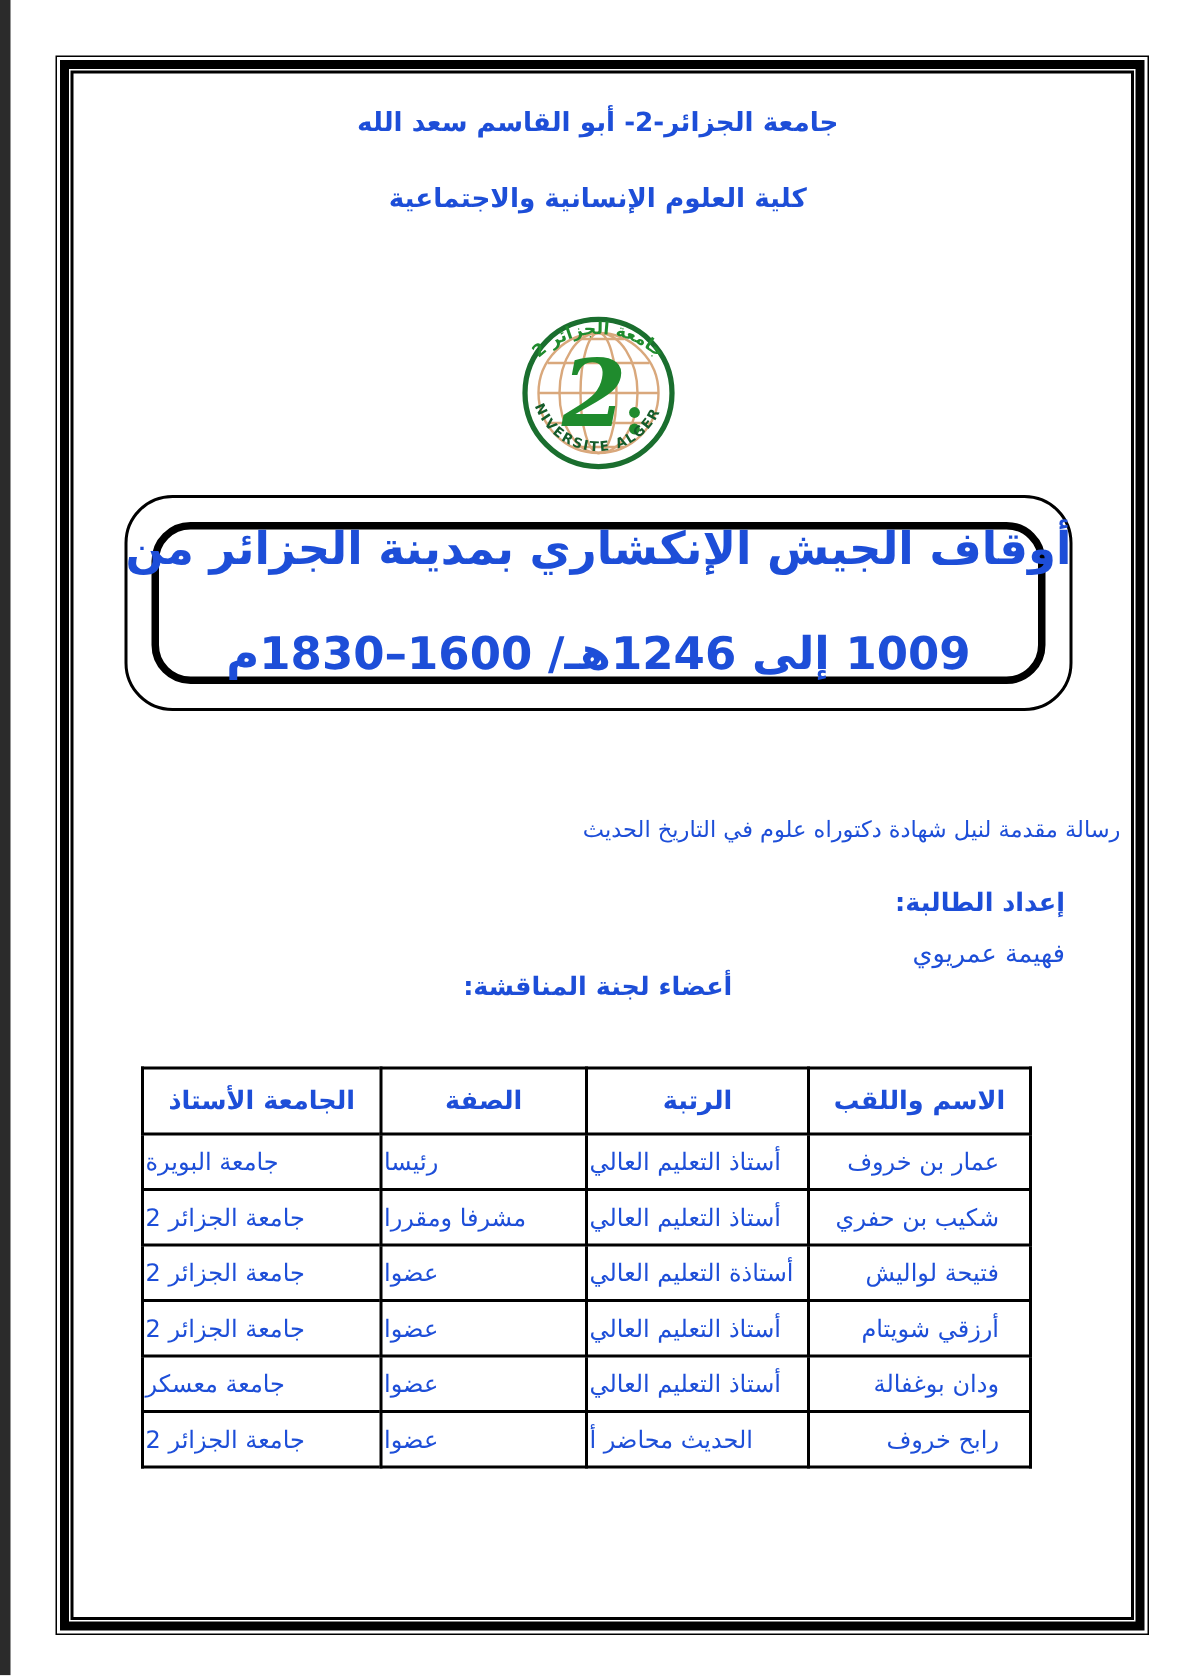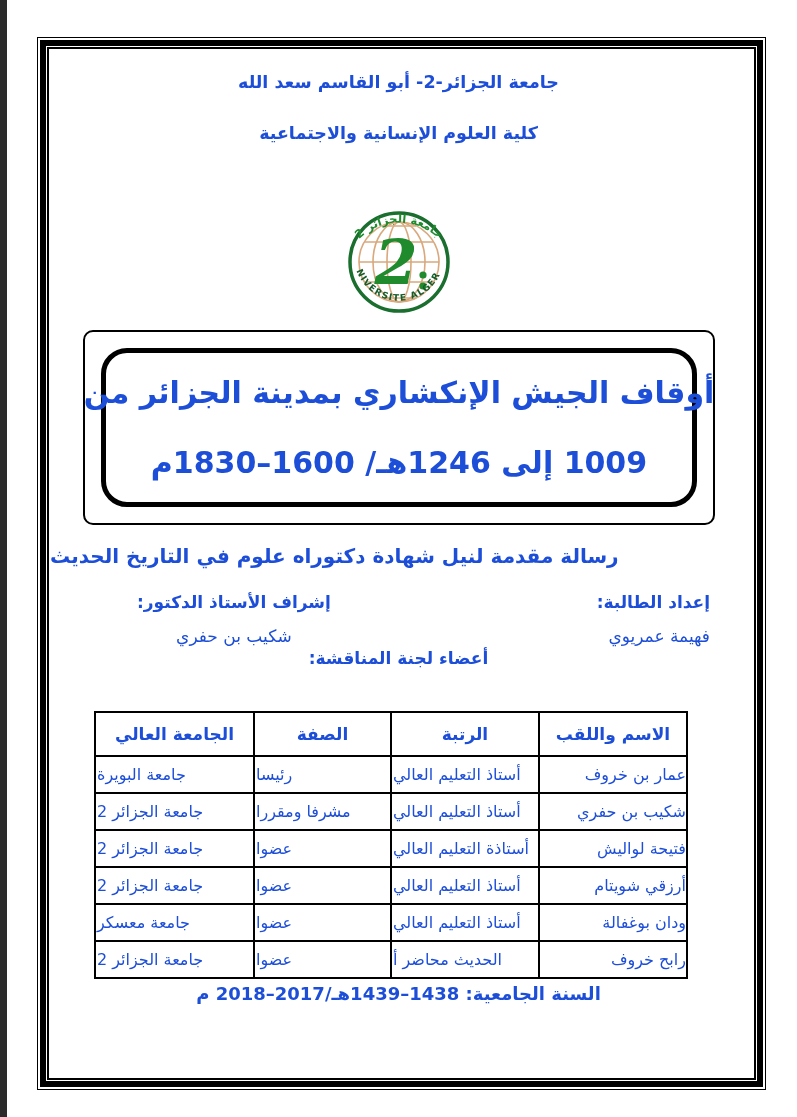"أوقاف الجيش الإنكشاري بمدينة الجزائر" .title-box { border-radius: 10px -> 32px; height: 195px -> 144px }
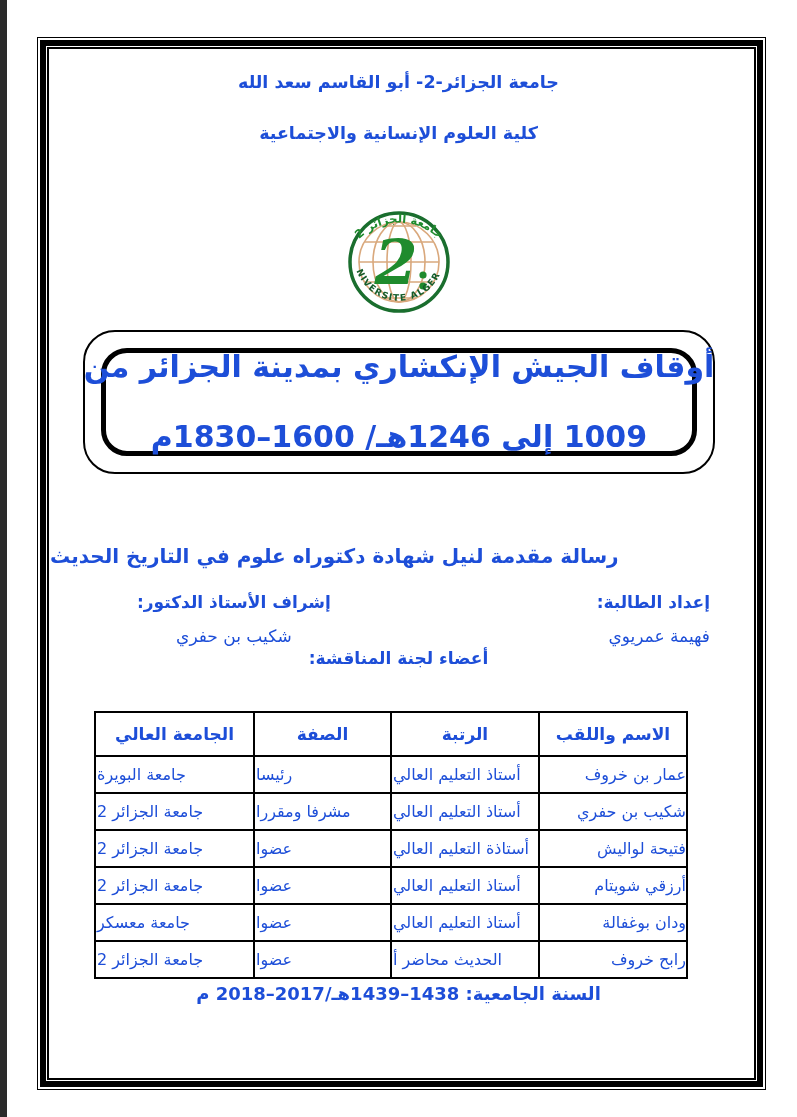"رسالة مقدمة لنيل شهادة دكتوراه" .subtitle { font-size: 20px -> 15px; font-weight: bold -> normal; text-align: left -> right }
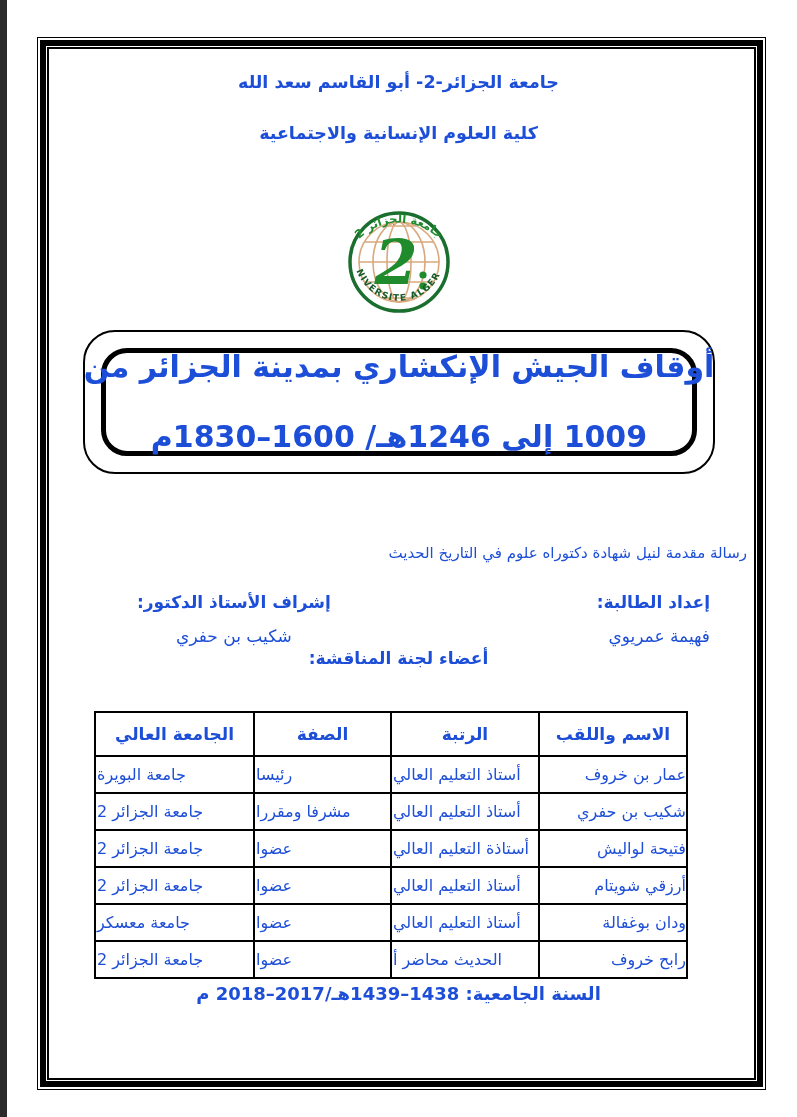"إشراف الأستاذ الدكتور:" div.prep-supervisor { html: <div> <div>إشراف الأستاذ الدكتور:</div> <div>شكيب بن حفري</div> </div> -> none }
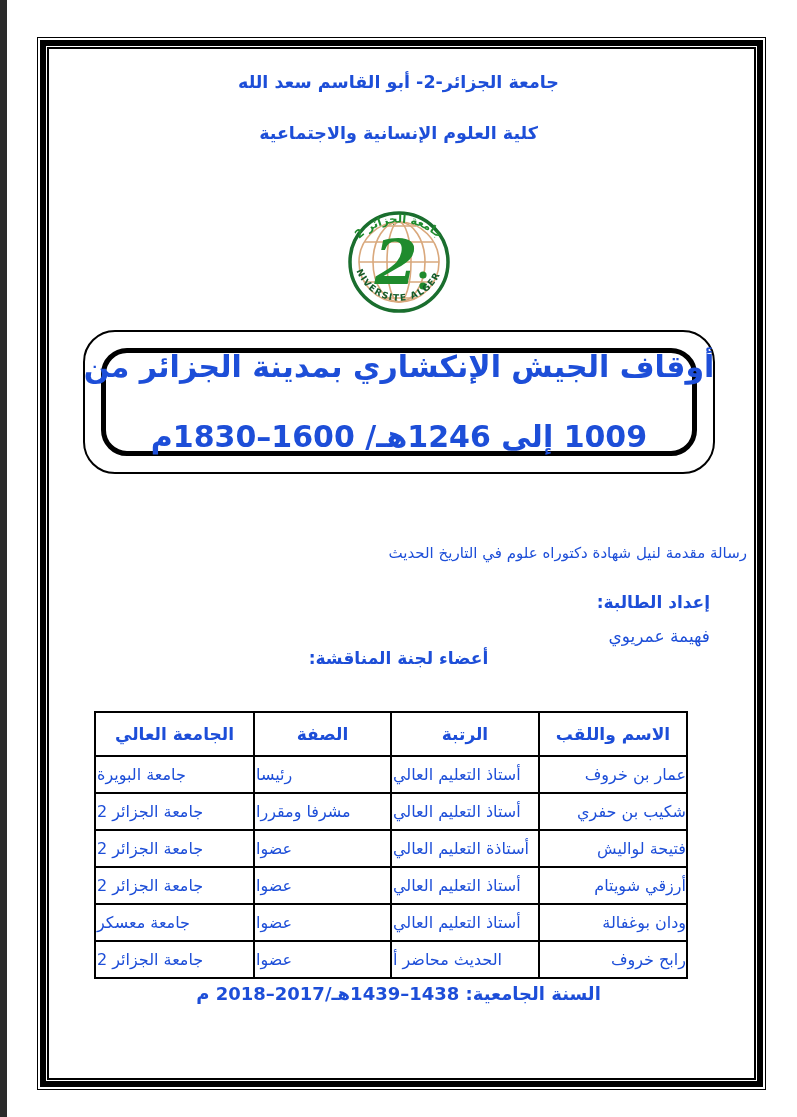"الجامعة العالي" th { text: العالي -> الأستاذ }
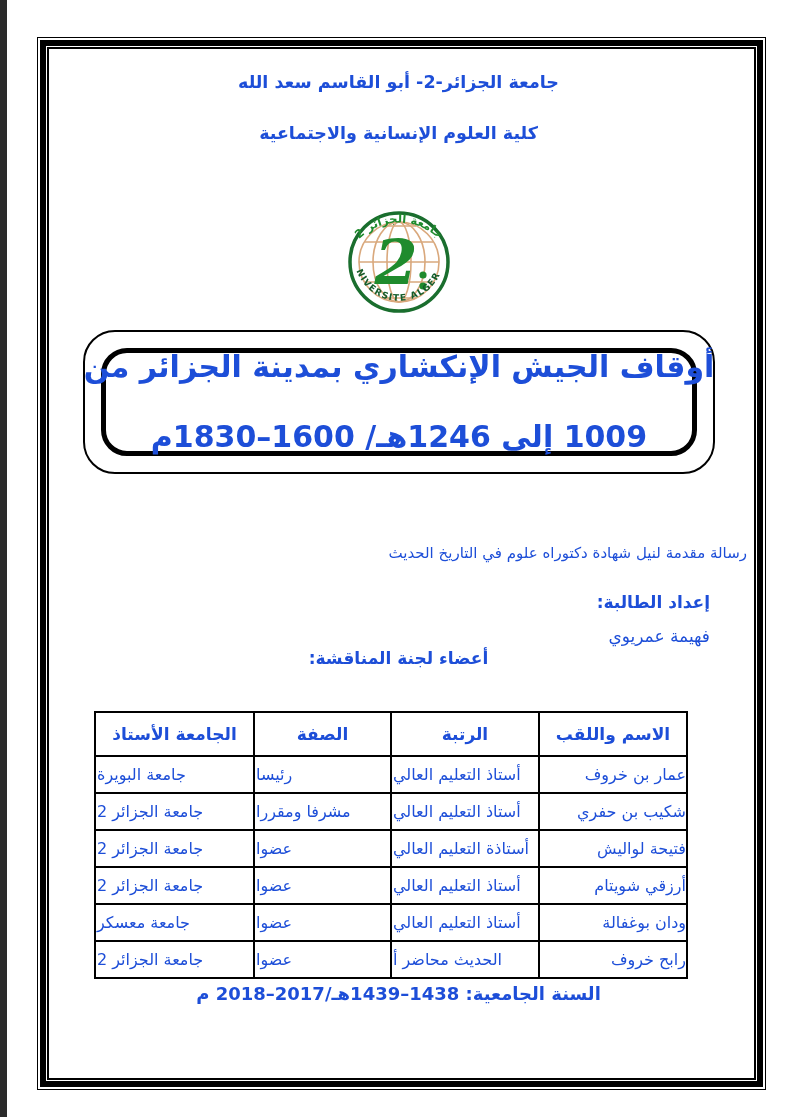"عمار بن خروف" table.committee td.c-name { padding-right: 0 -> 20px }
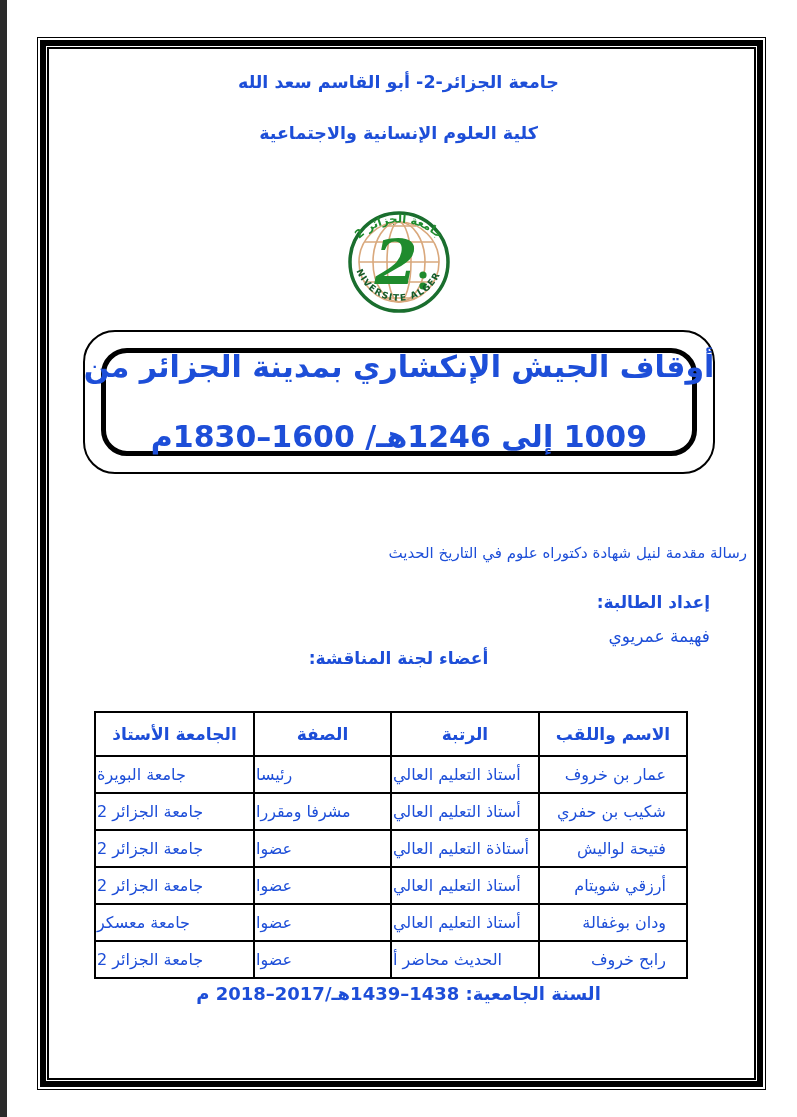"السنة الجامعية: 1438–1439هـ/2017–2018 م" div.footer { html: <div>السنة الجامعية: 1438–1439هـ/2017–2018 م</div> -> none }
